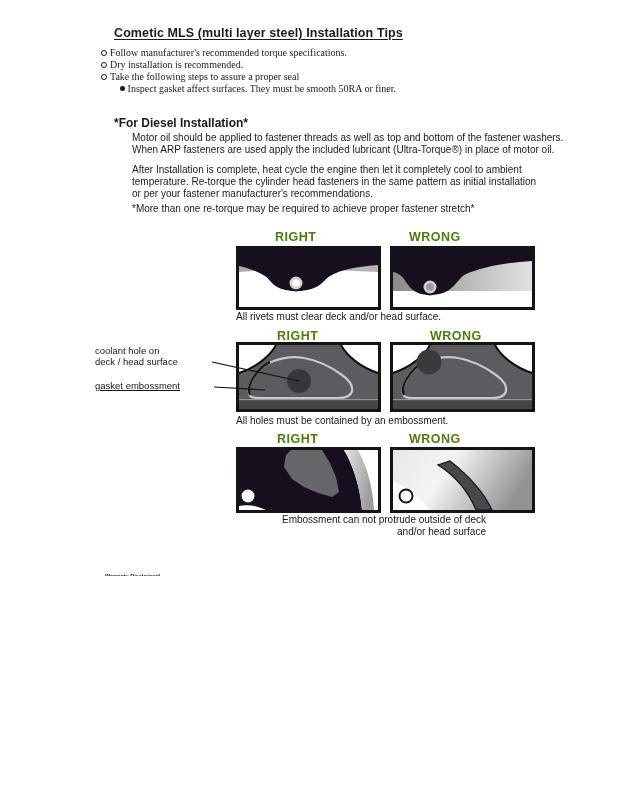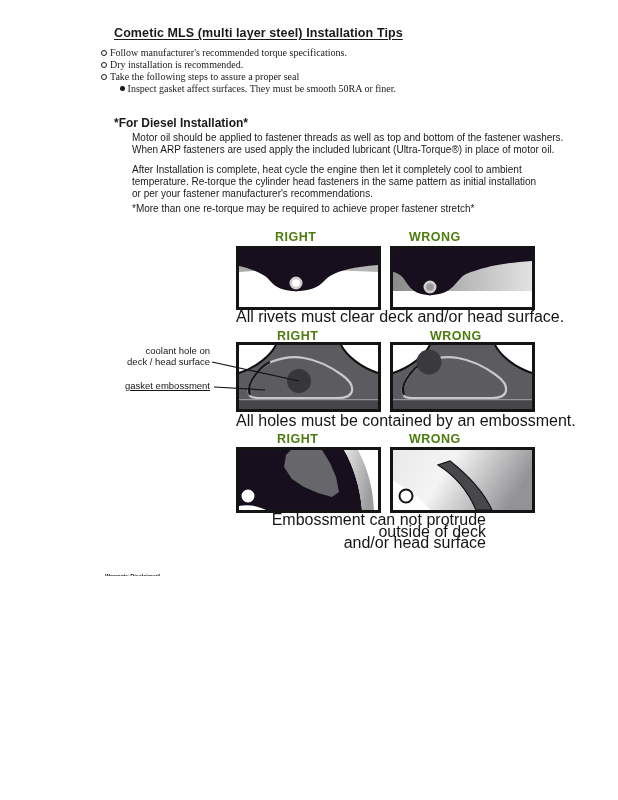"All rivets must clear deck" .caption { font-size: 16px -> 10px }
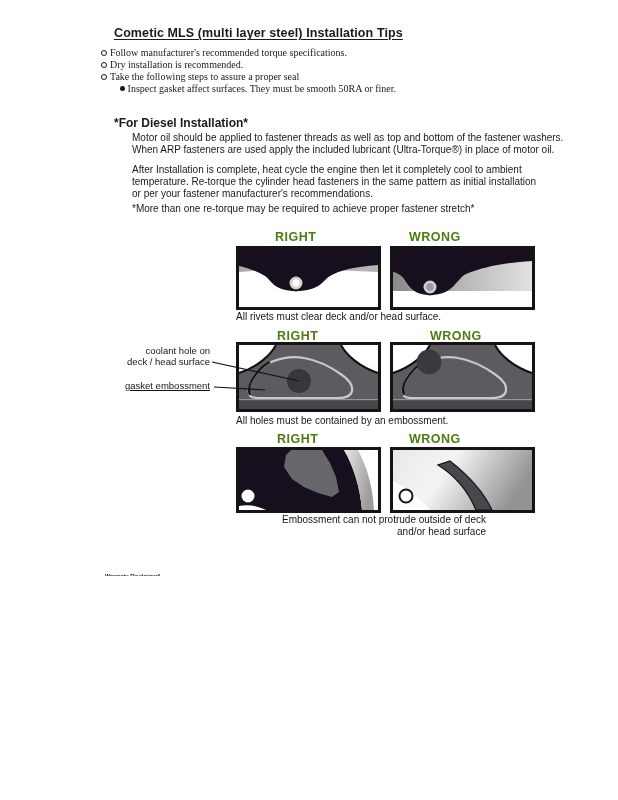"coolant hole on" .ann { text-align: right -> none }
